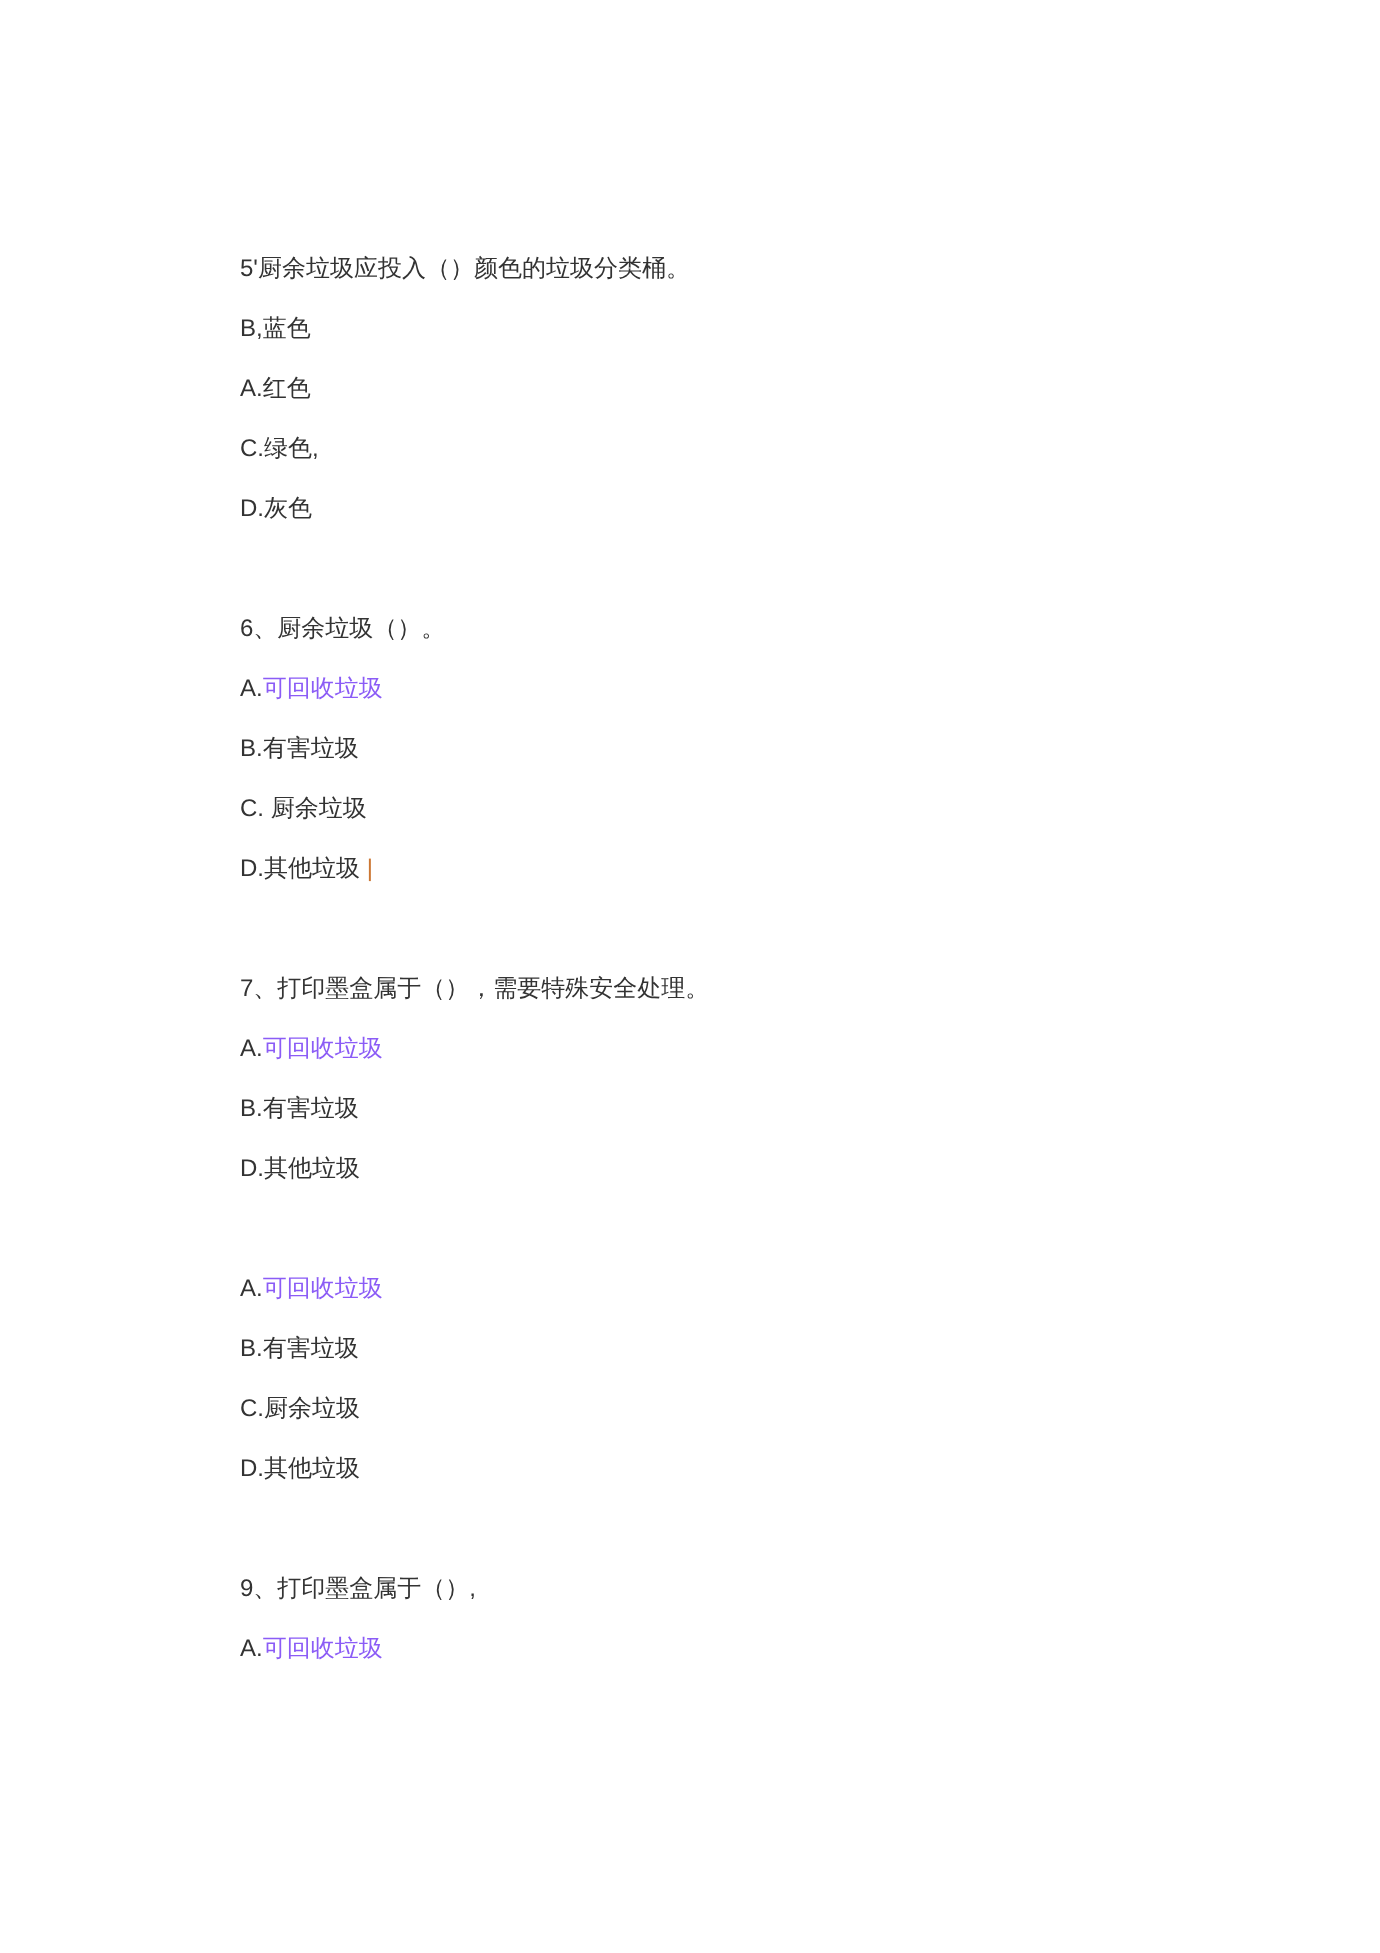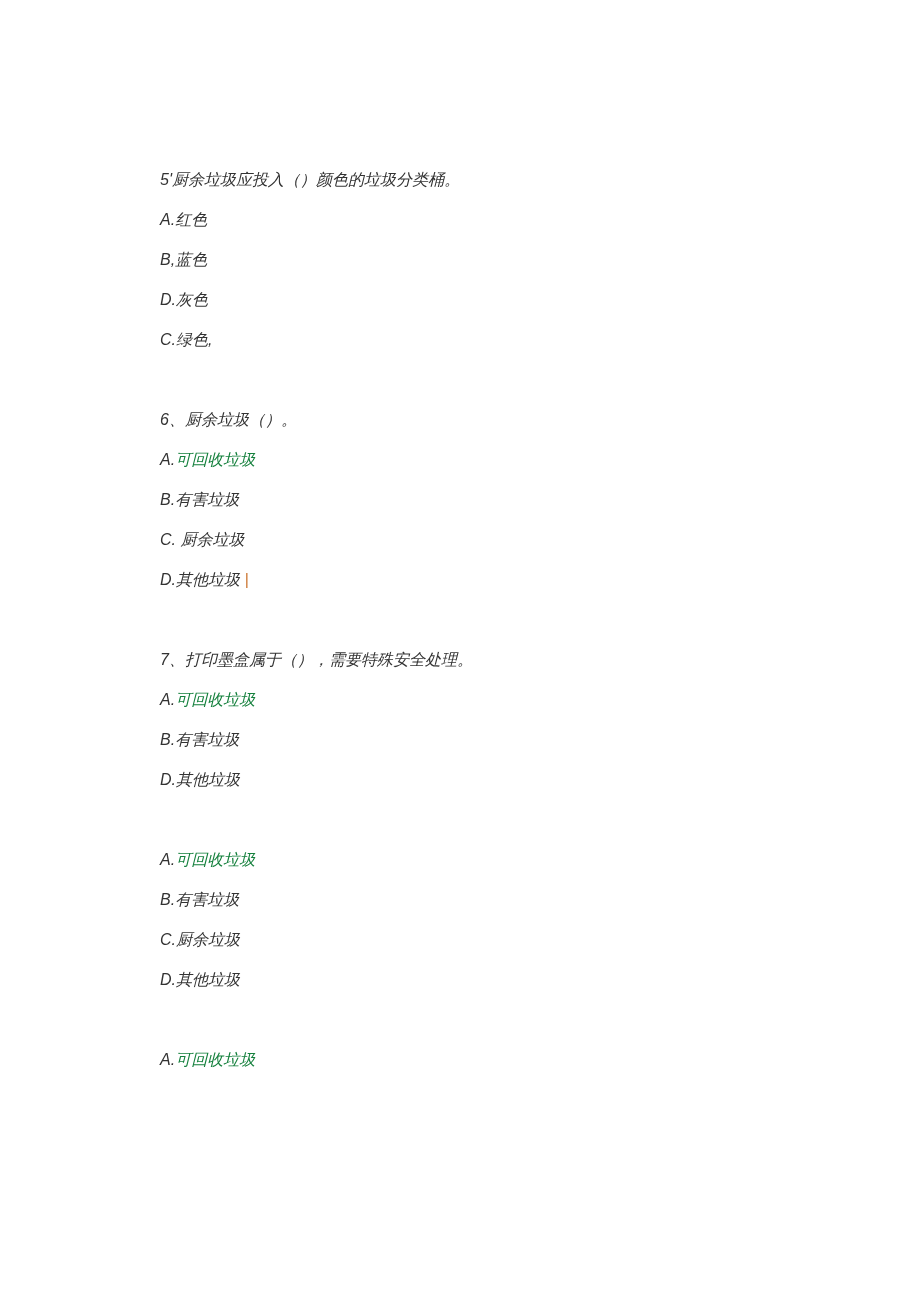"5'厨余垃圾应投入（）颜色的垃圾分类桶。" .question-block { font-style: italic -> none }
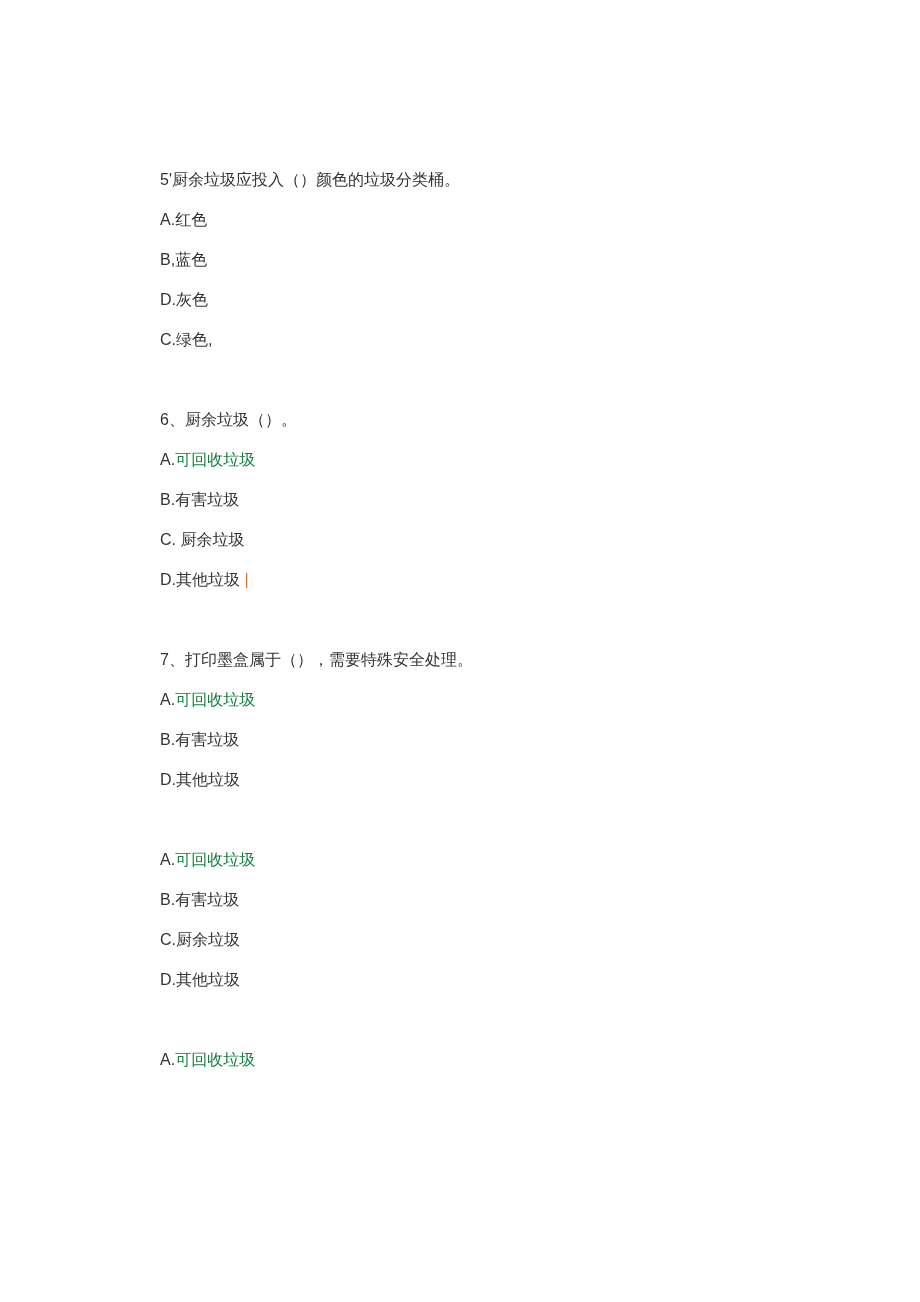"A.红色" div.option { order: before "B,蓝色" -> after "B,蓝色" }
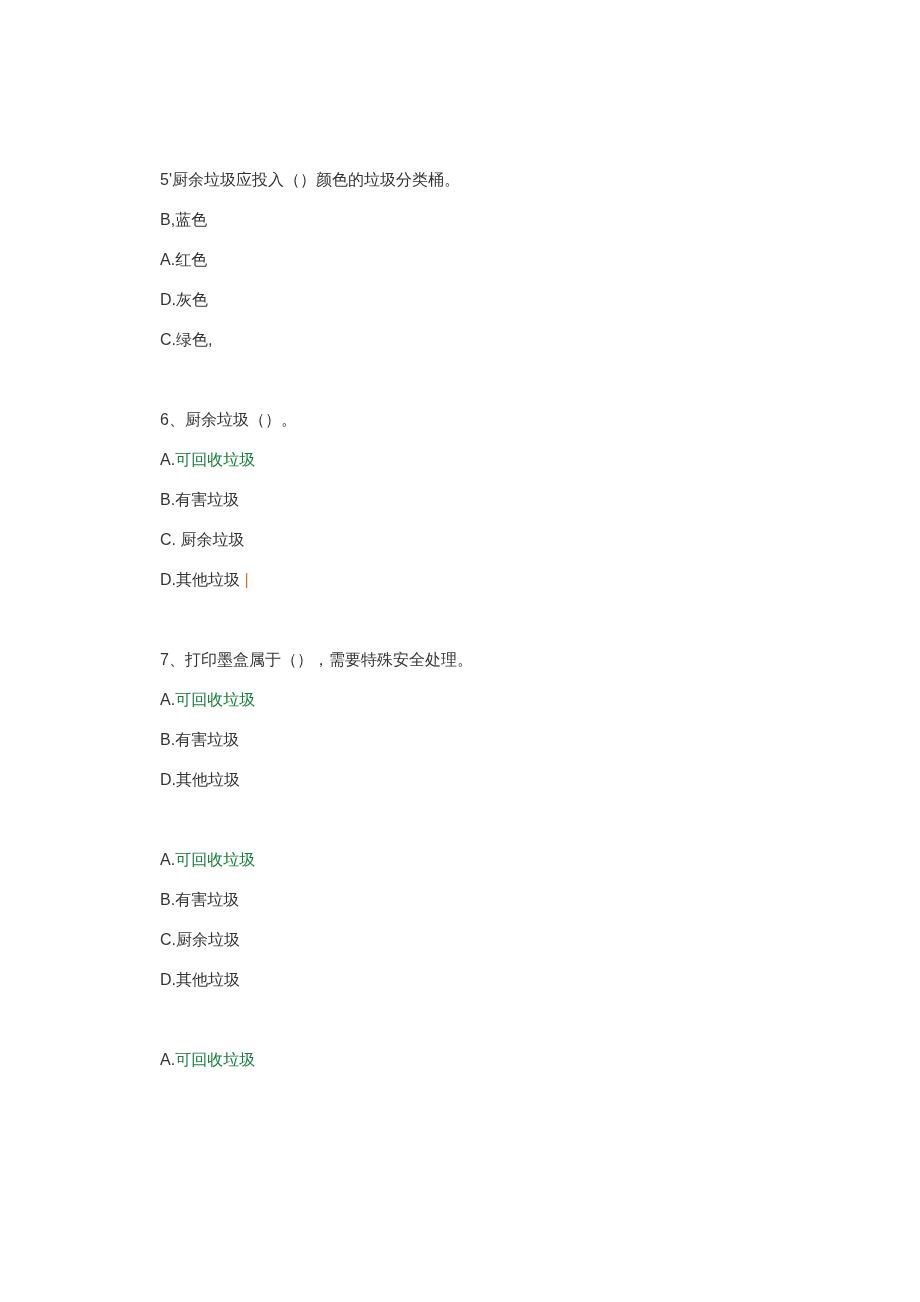"D.灰色" div.option { order: before "C.绿色," -> after "C.绿色," }
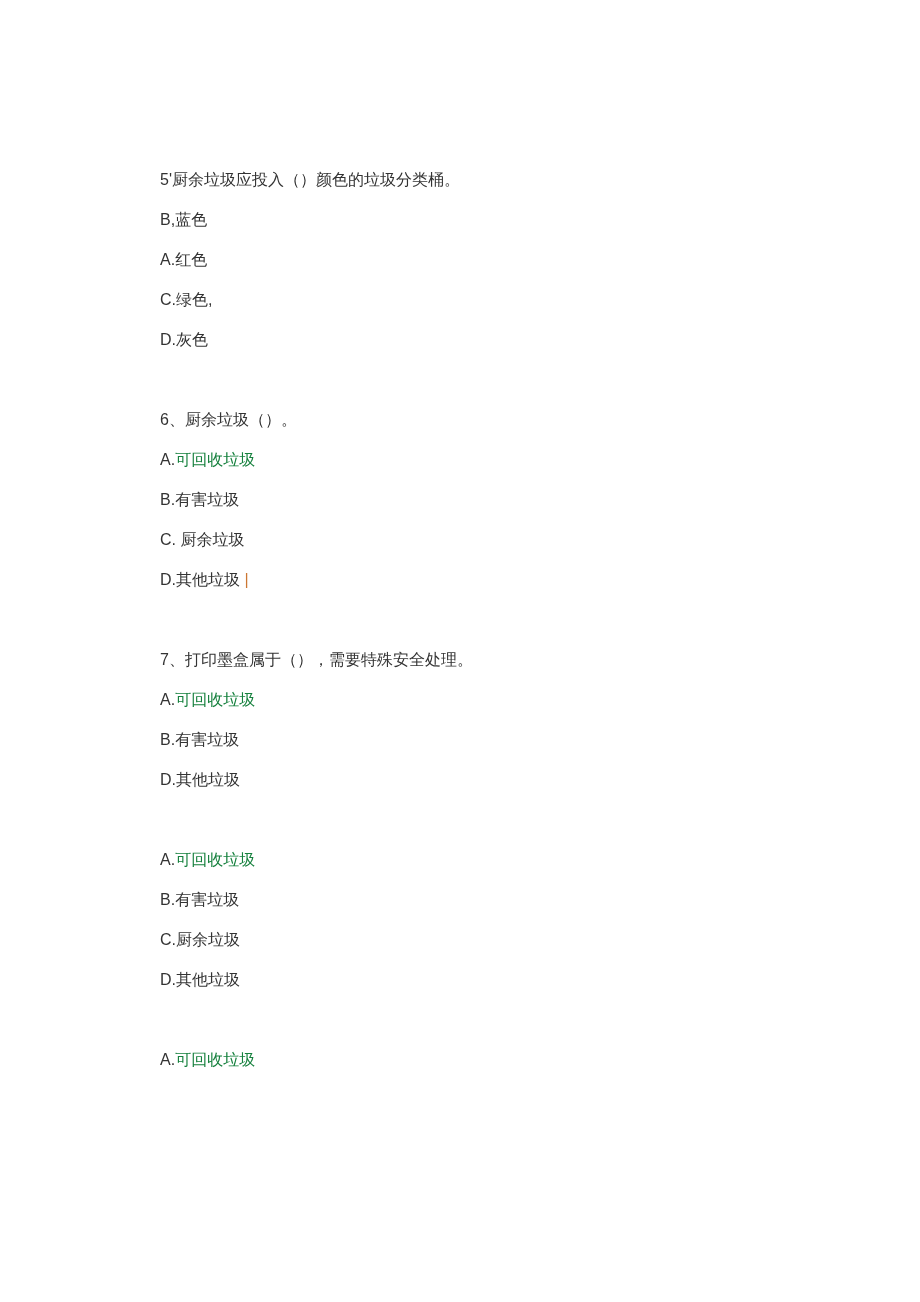"可回收垃圾" .text-gray { color: #15803d -> #8b5cf6 }
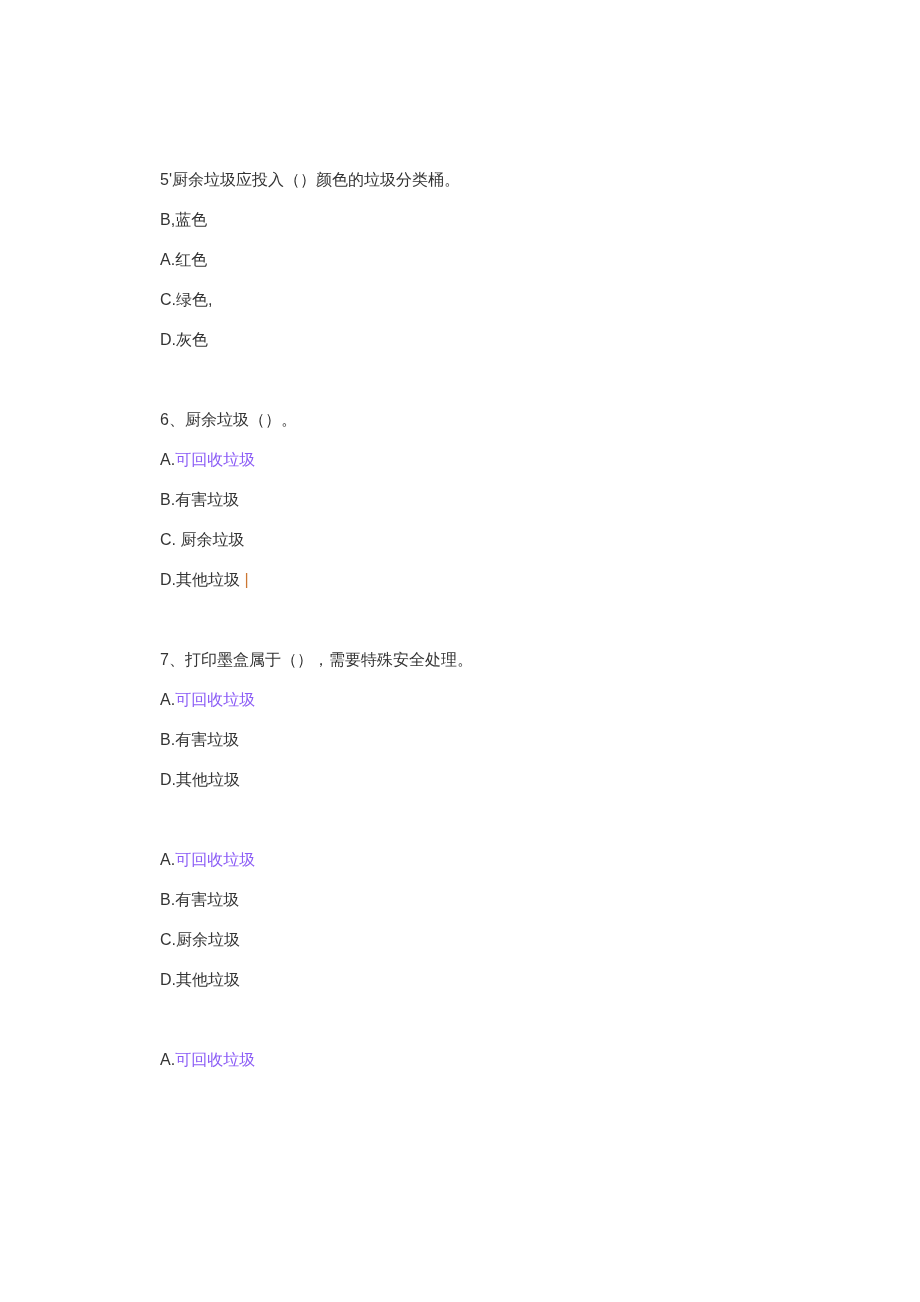"9、打印墨盒属于（）," div.question-text { html: none -> <div><span>9、</span><span>打印墨盒属于（）,</span></div> }
